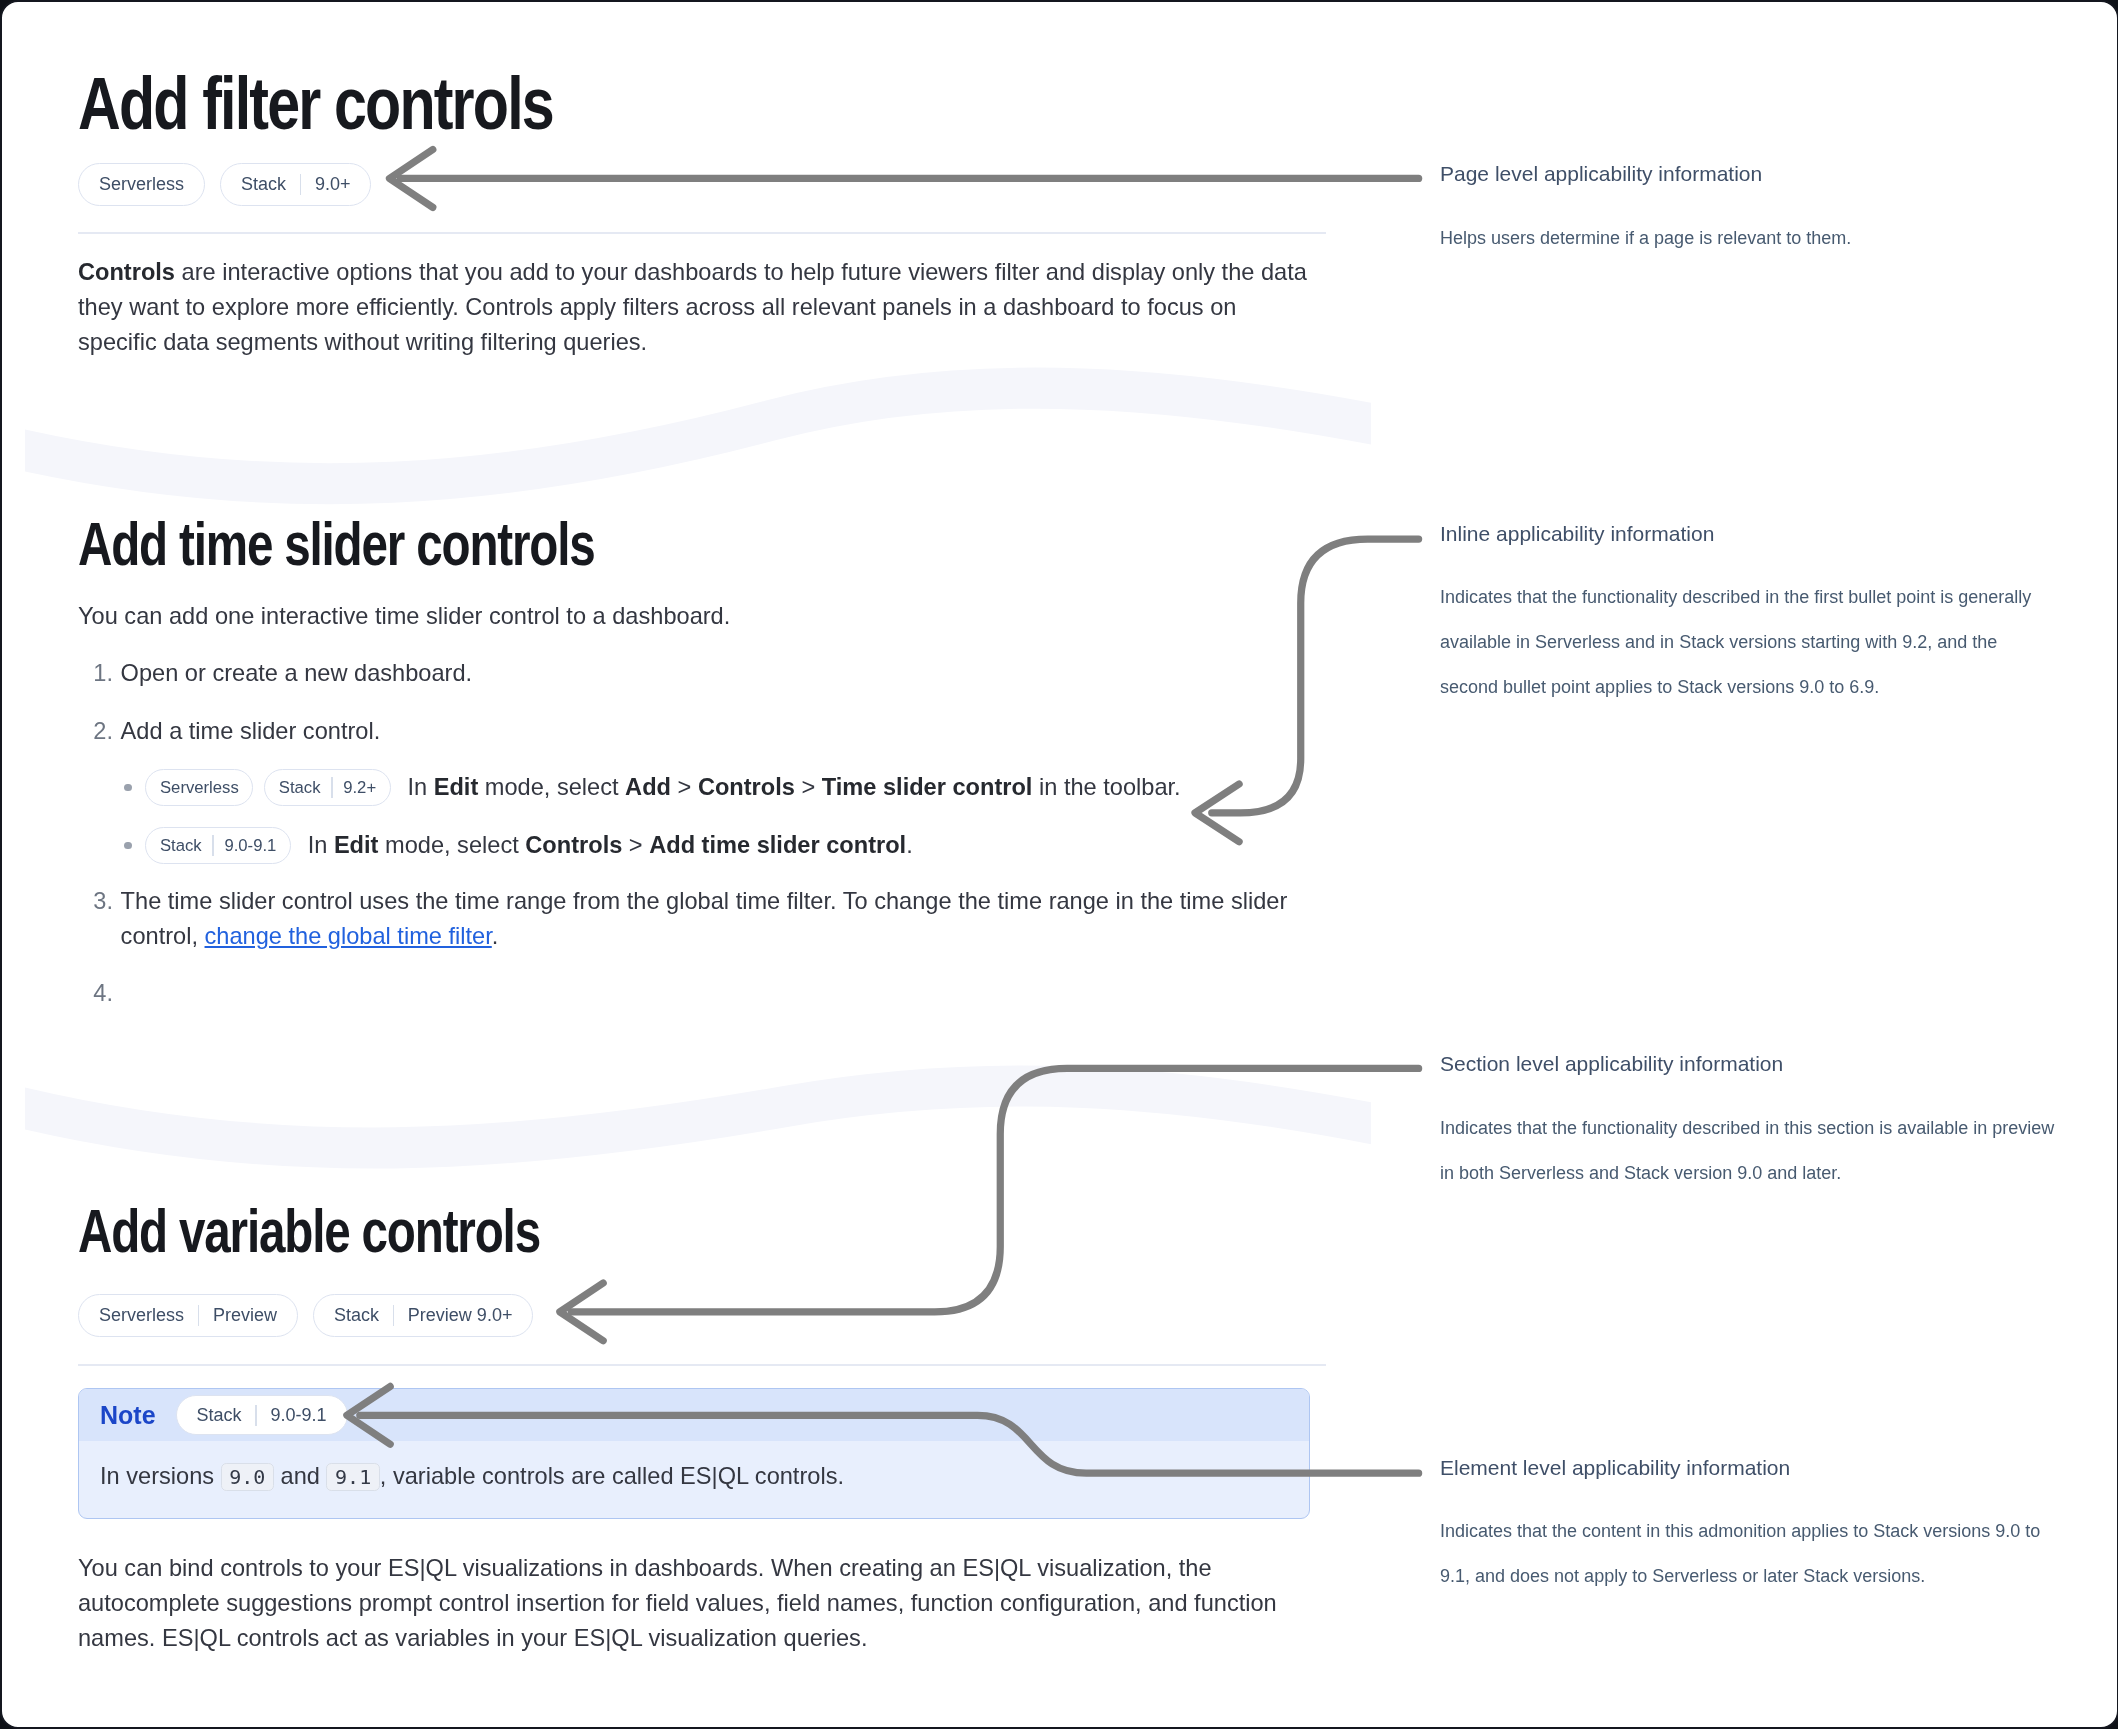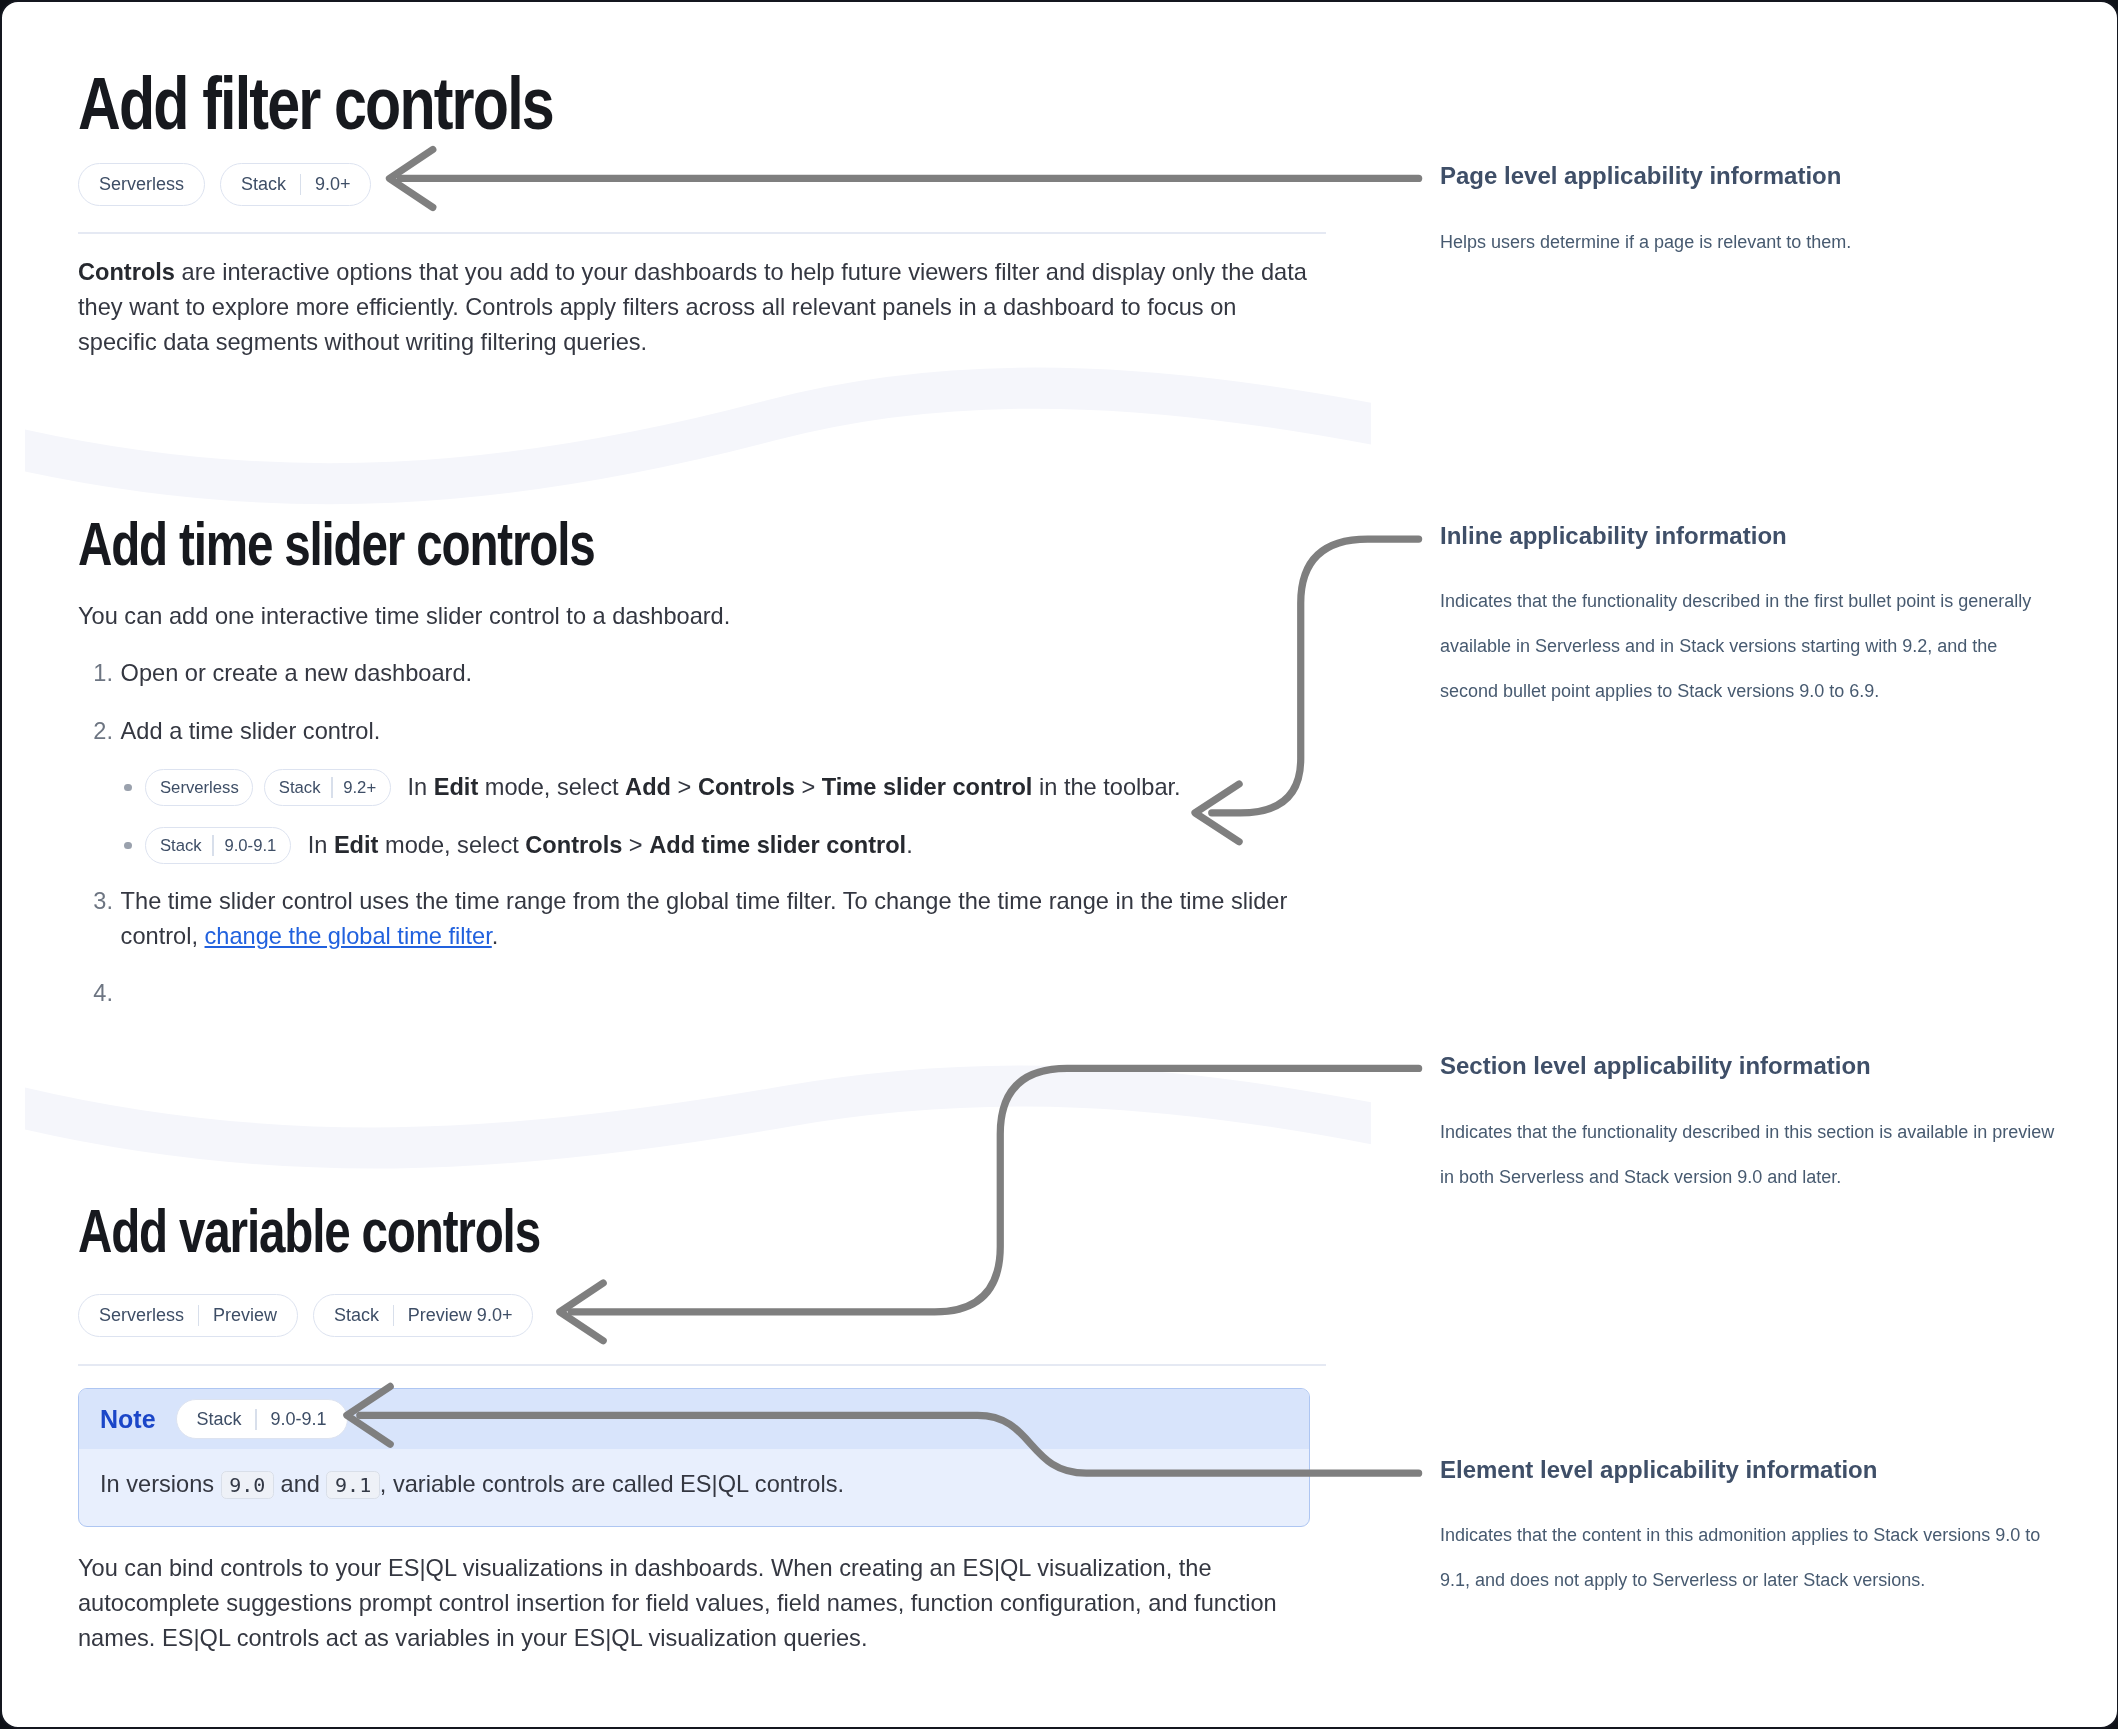"Page level applicability information" .ann-h { font-size: 24px -> 21px; font-weight: 700 -> 400 }
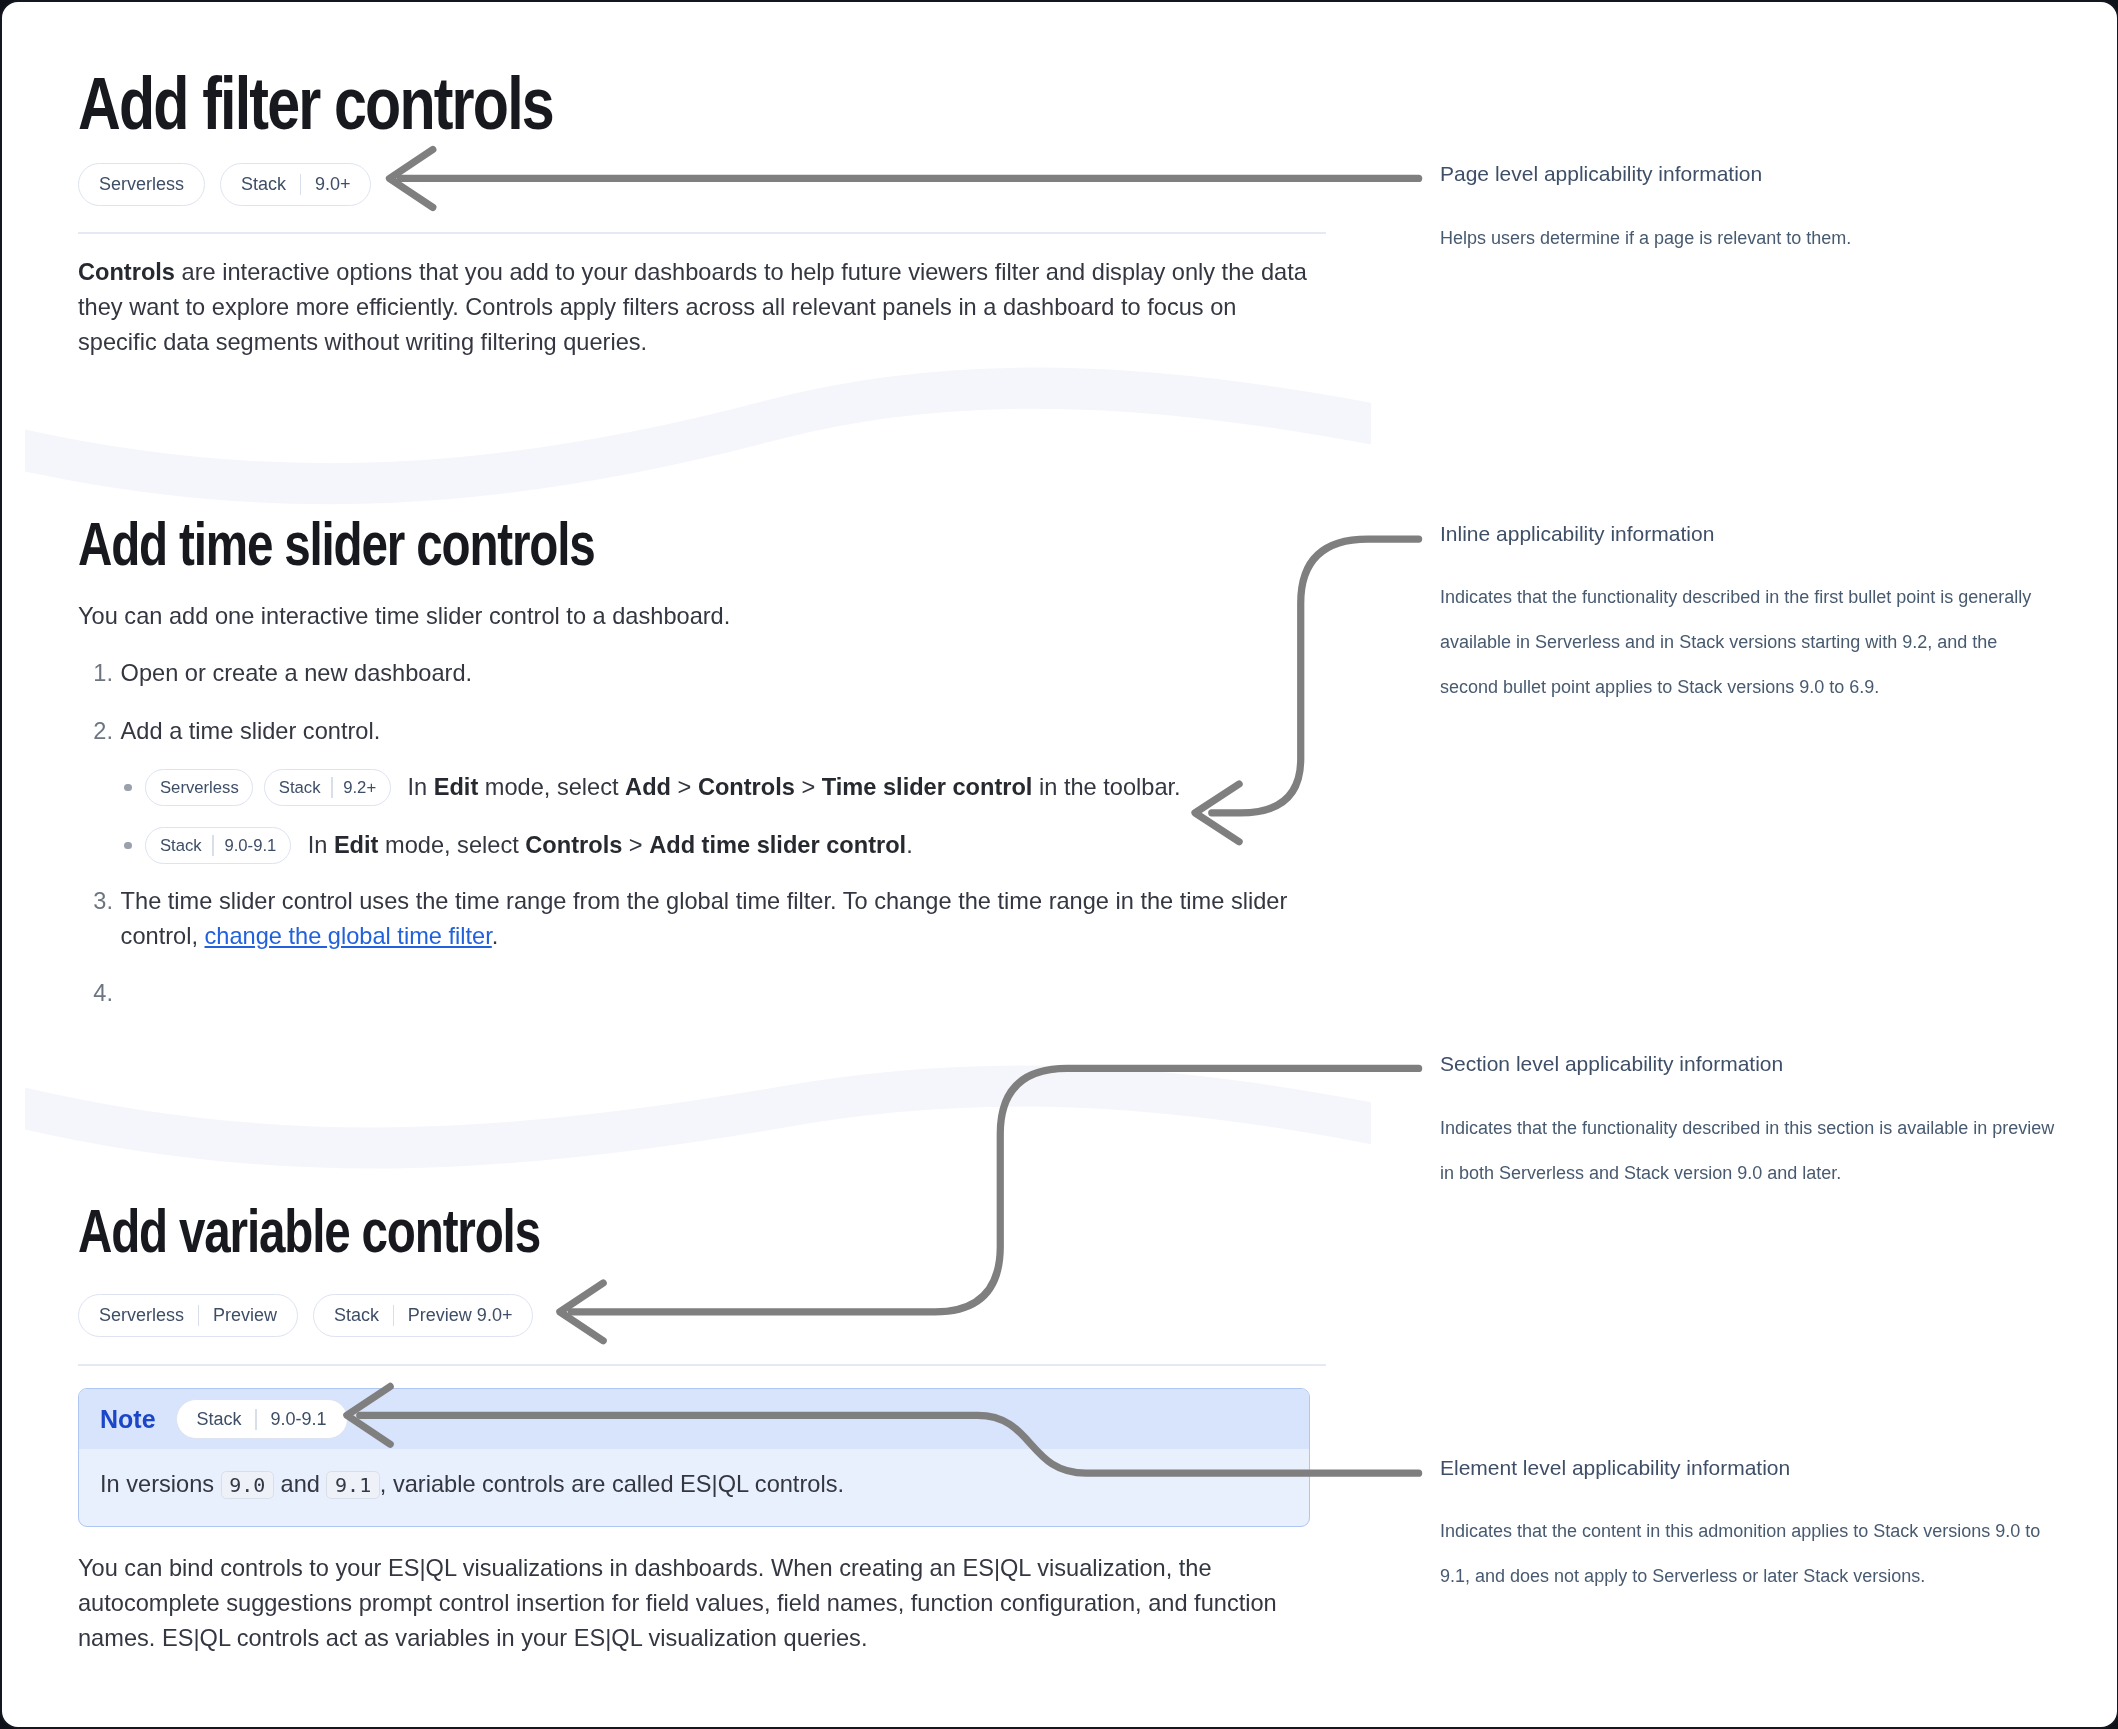"Note" .note-head { height: 60px -> 52px }
